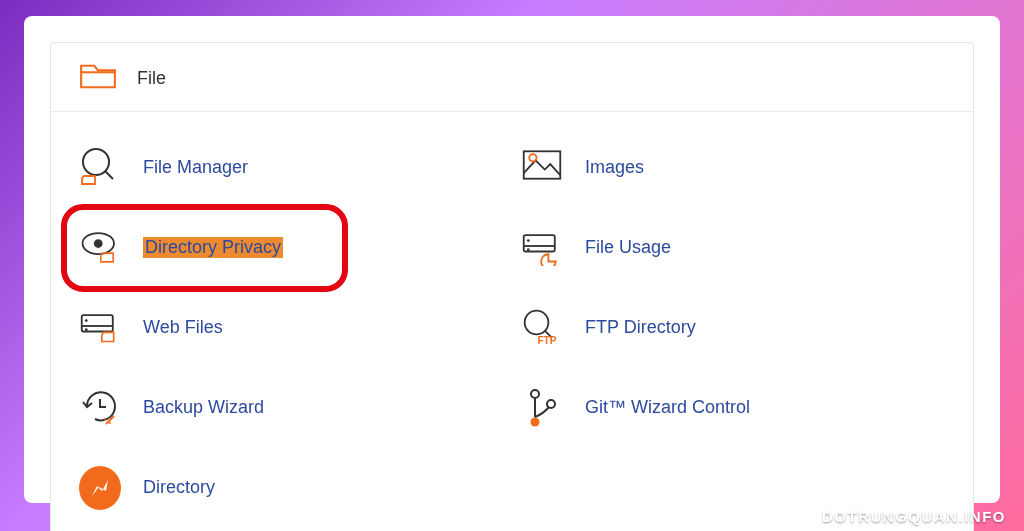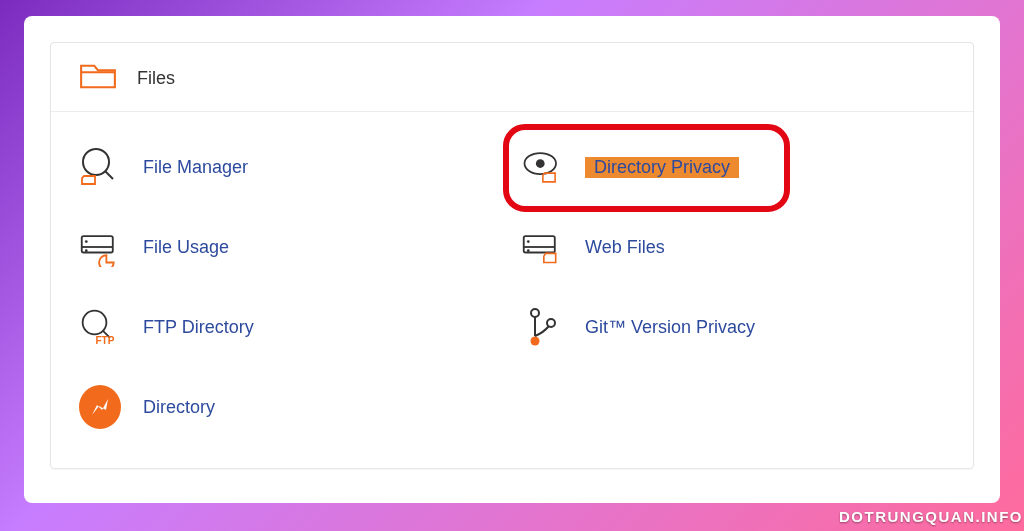"Files" span.panel-title { text: Files -> File }
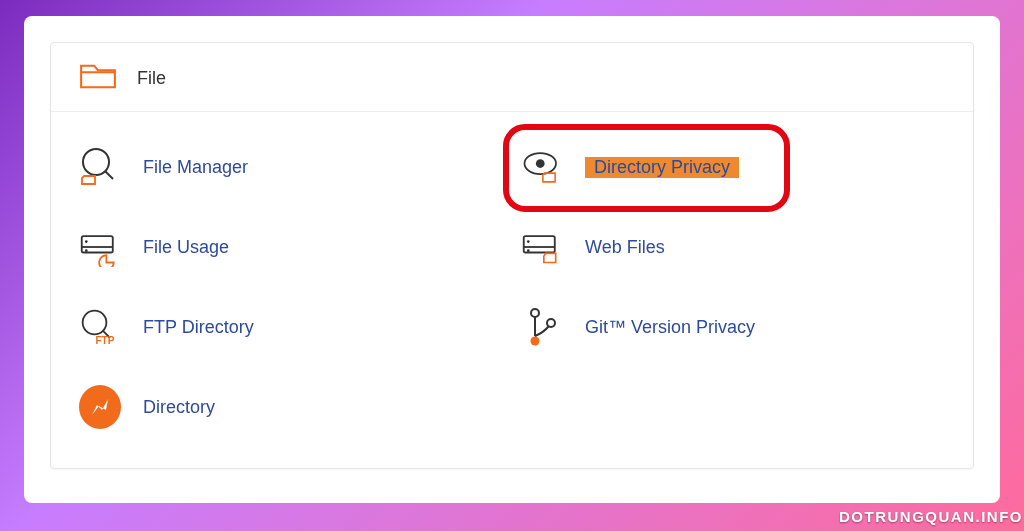"Images" div.item { html: none -> <div> <span> <svg> <rect></rect> <polyline></polyline> <circle></circle> </svg> </span> <span>Images</span> </div> }
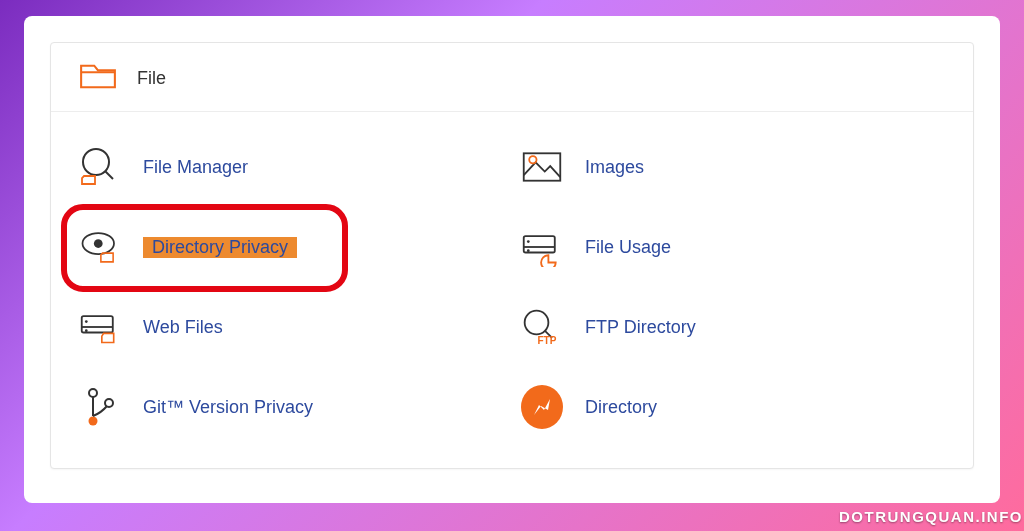"Directory Privacy" .highlighted { padding: 0 9px -> 0 2px }
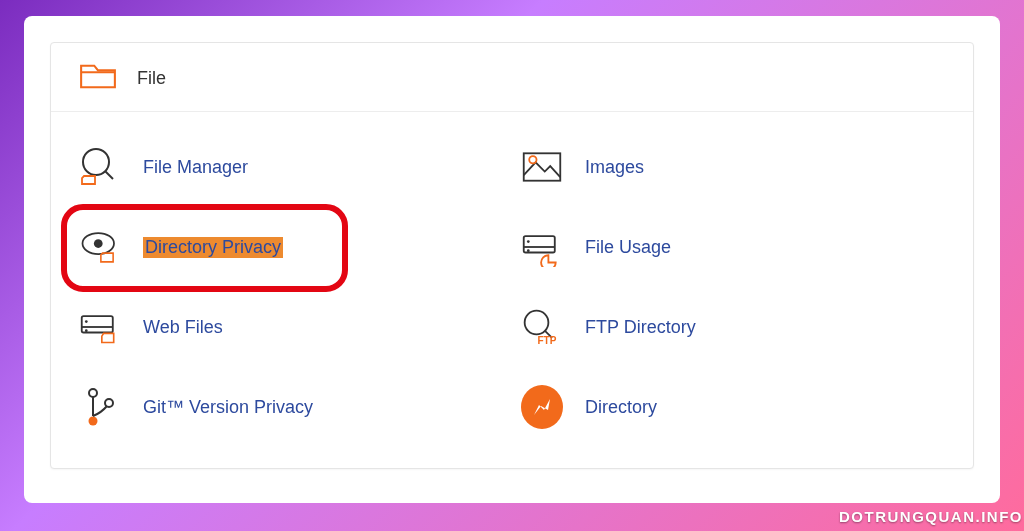"FTP" .item .icon-wrap { align-items: center -> none }
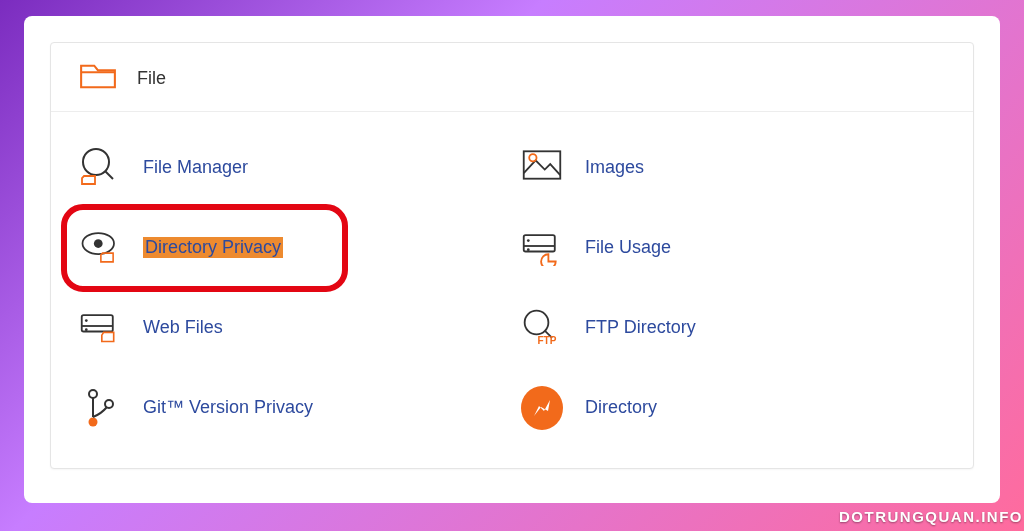"Backup Wizard" div.item { html: none -> <div> <span> <svg> <path></path> <polyline></polyline> <polyline></polyline> <line></line> <circle></circle> <circle></circle> </svg> </span> <span>Backup Wizard</span> </div> }
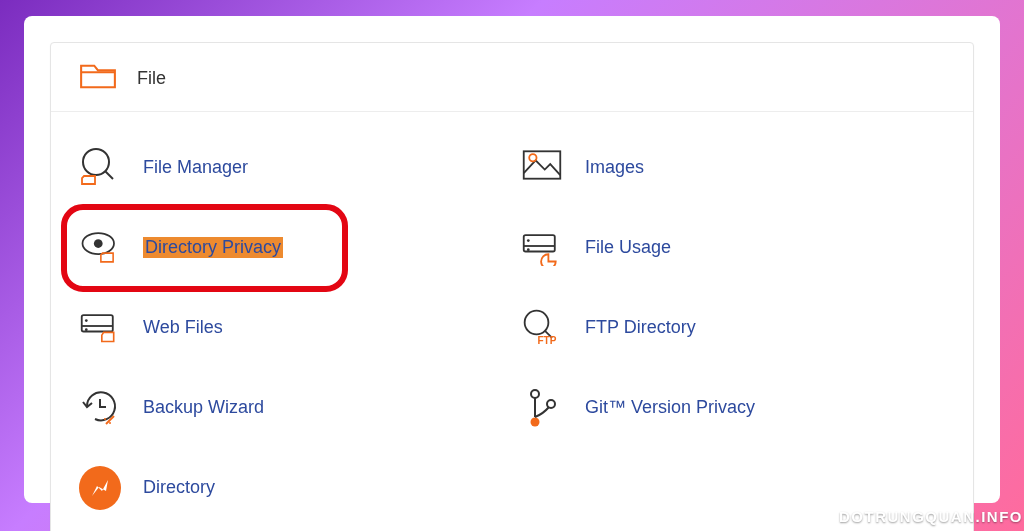"Git™ Version Privacy" span.label { text: Version Privacy -> Wizard Control }
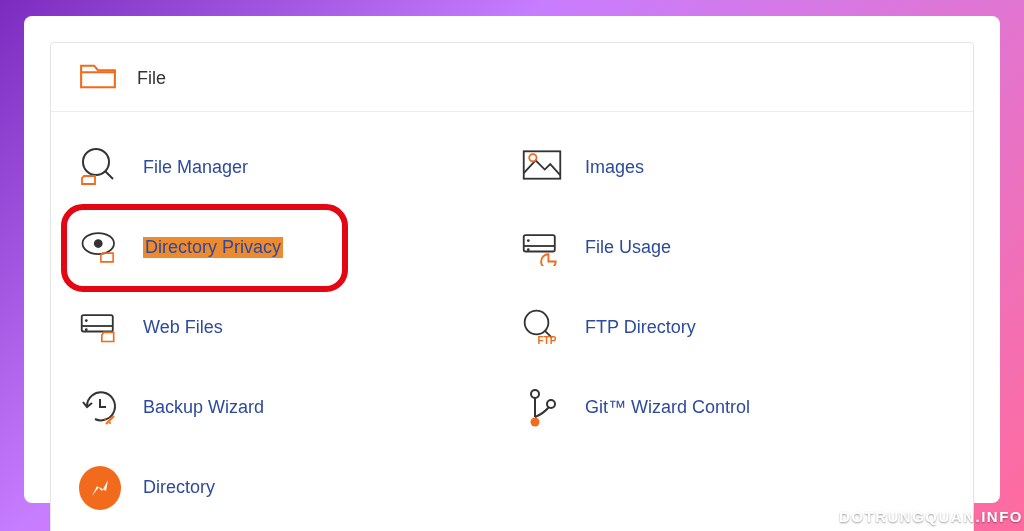"DOTRUNGQUAN.INFO" .watermark { right: 1px -> 18px }
